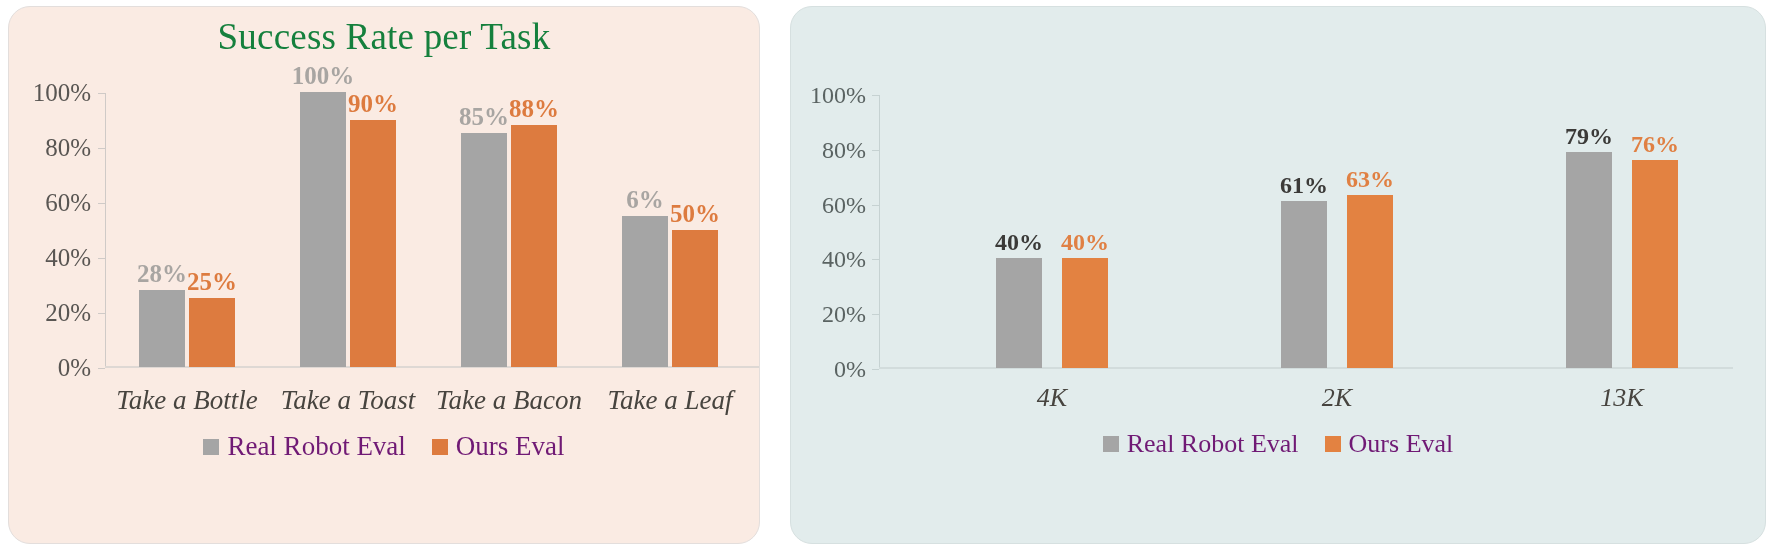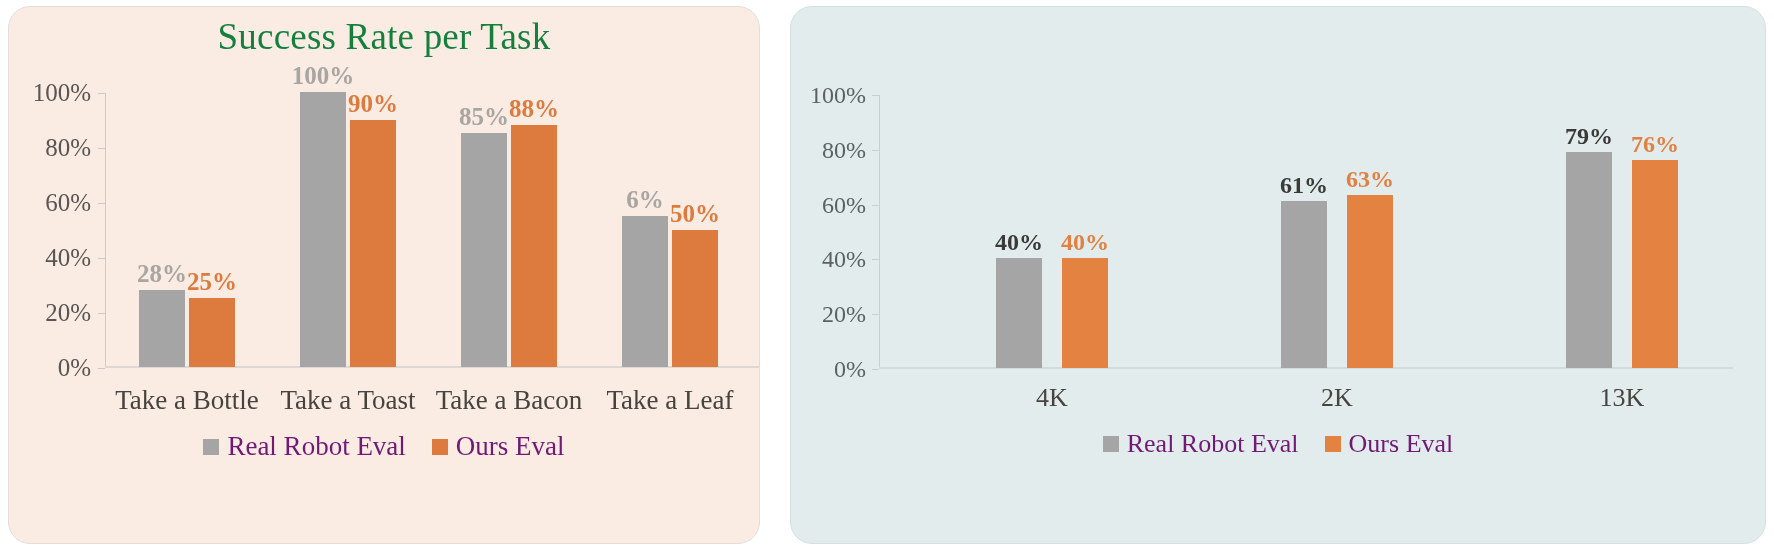"Take a Bottle" .catlabel { font-style: none -> italic }
